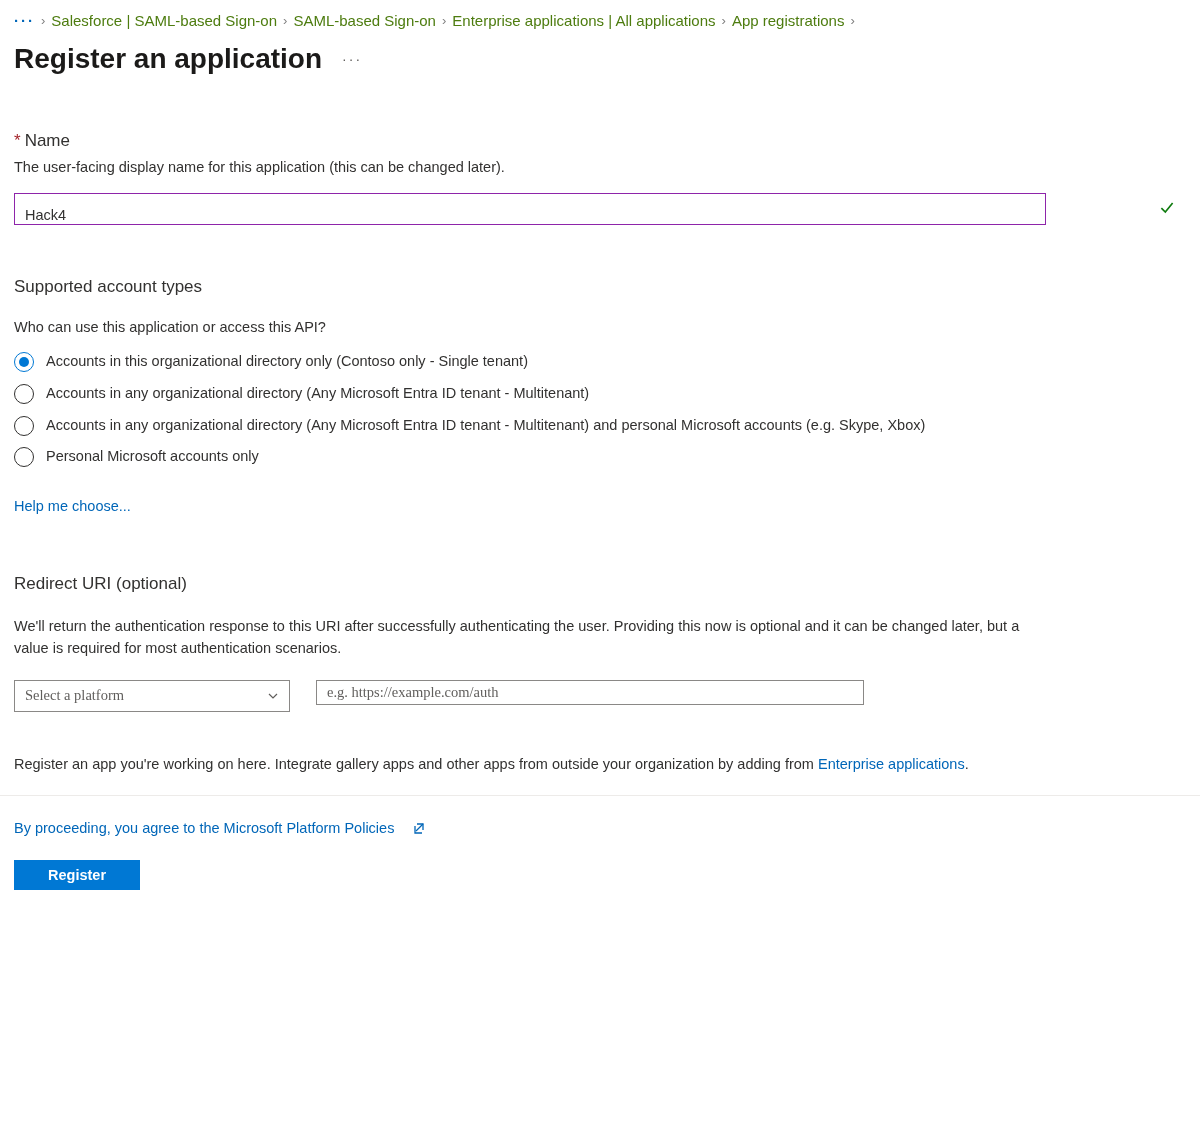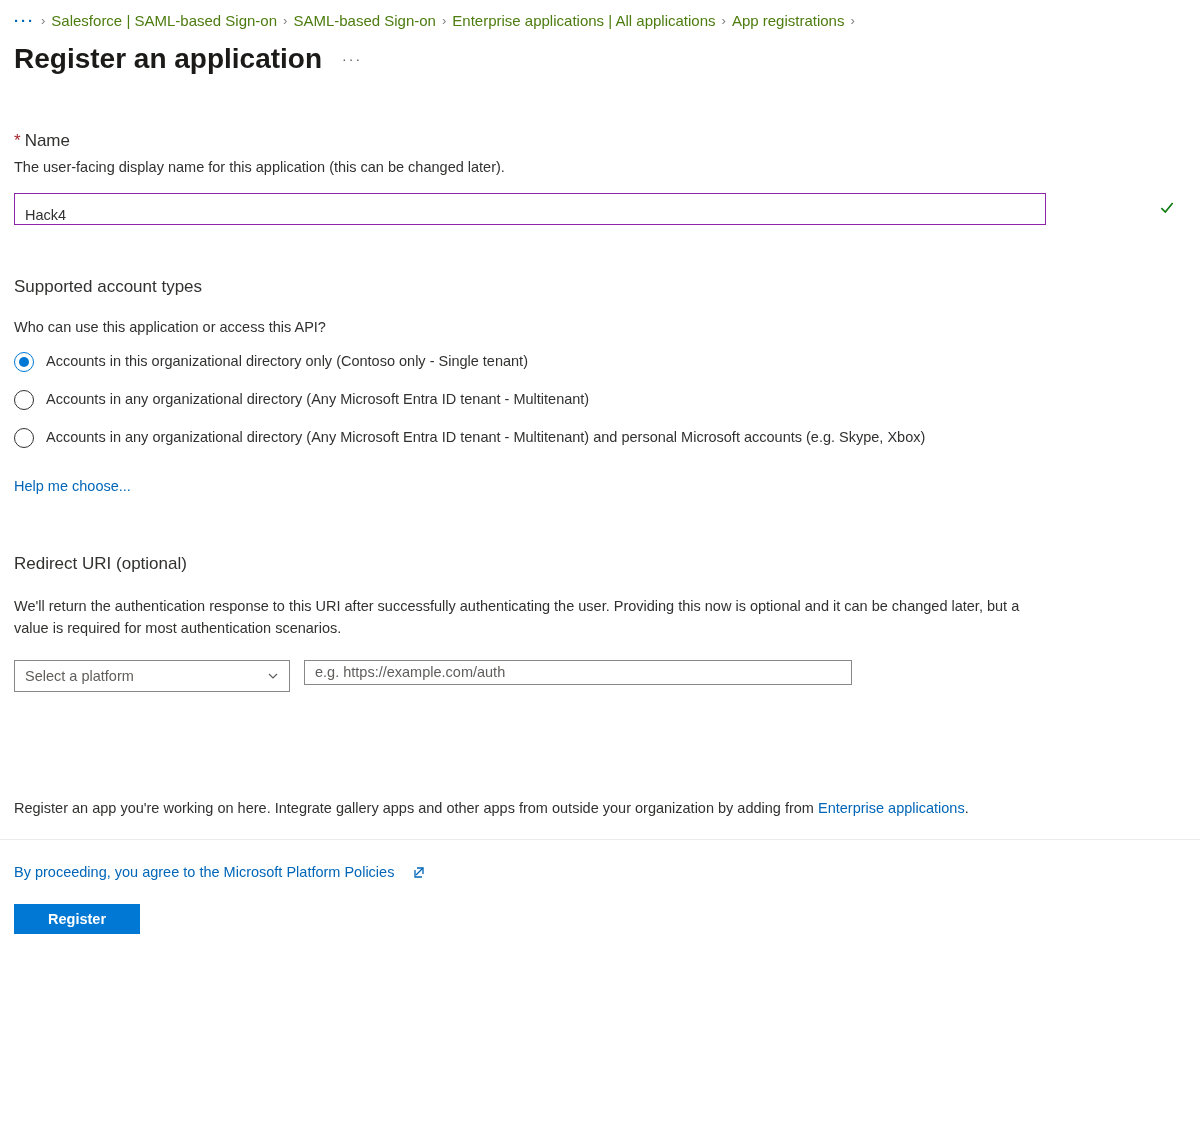"Accounts in this organizational" .radio-group { gap: 16px -> 10px }
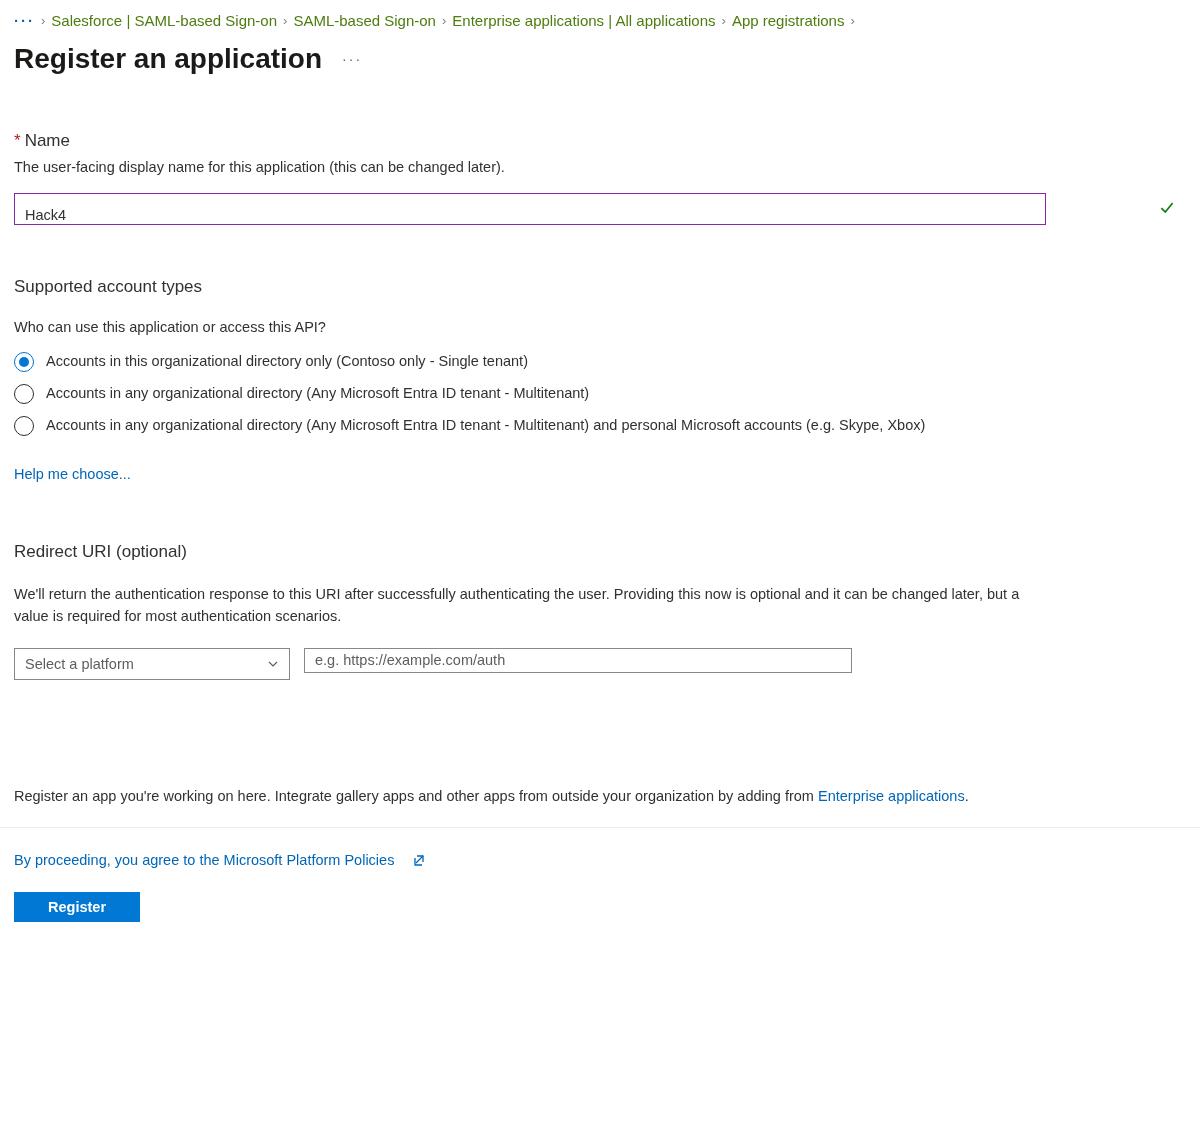"Personal Microsoft accounts only" label.radio-item { html: none -> <label> <span></span> <span>Personal Microsoft accounts only</span> </label> }
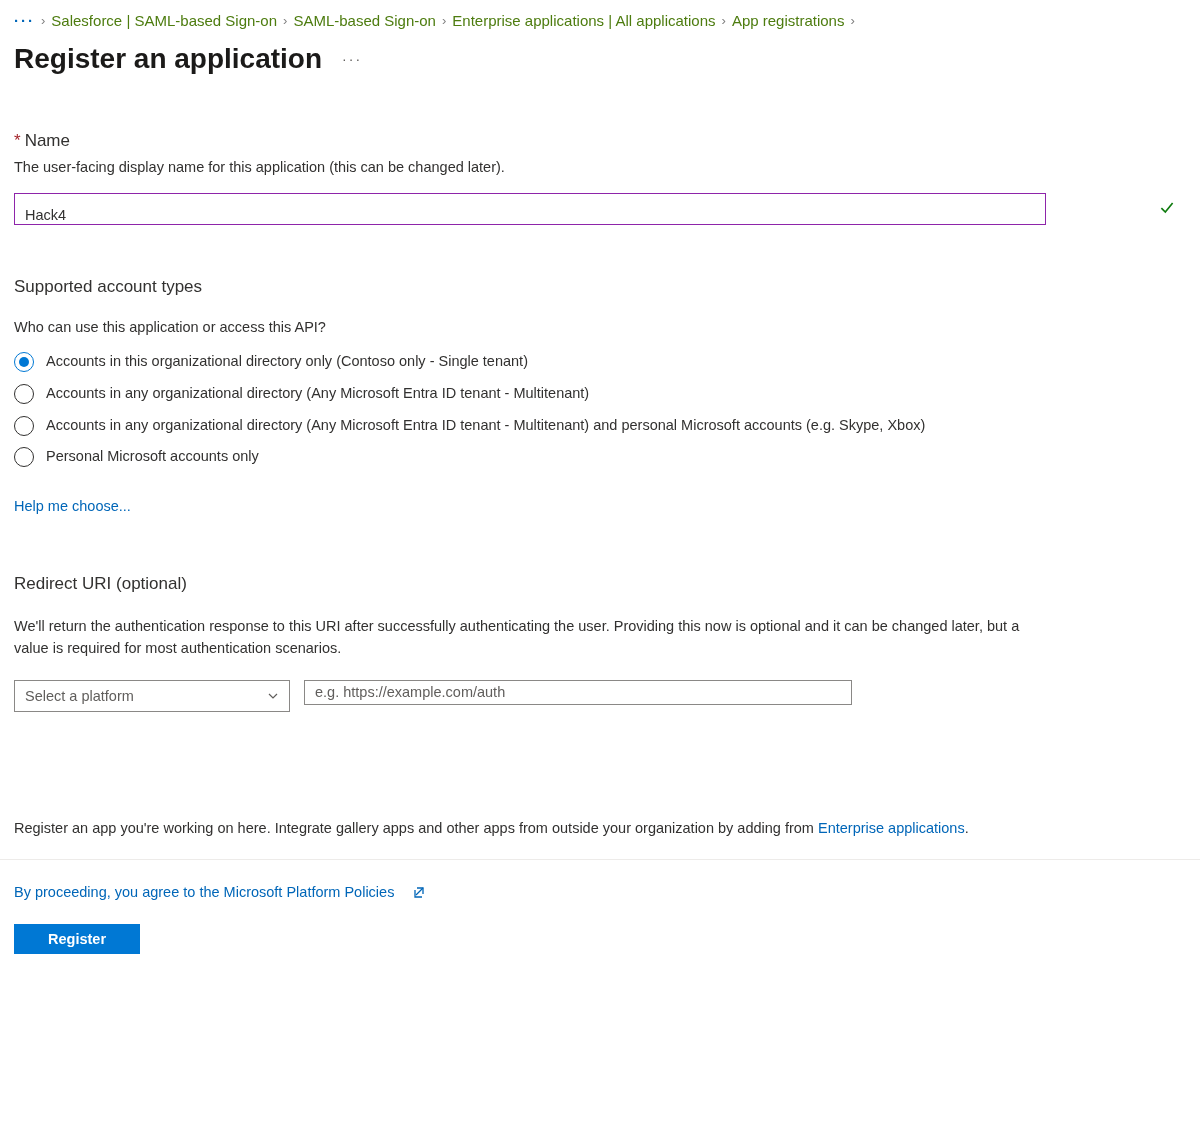"Select a platform" .redirect-row { font-family: none -> Liberation Serif, serif; gap: 14px -> 26px; margin-bottom: 108px -> 44px }
